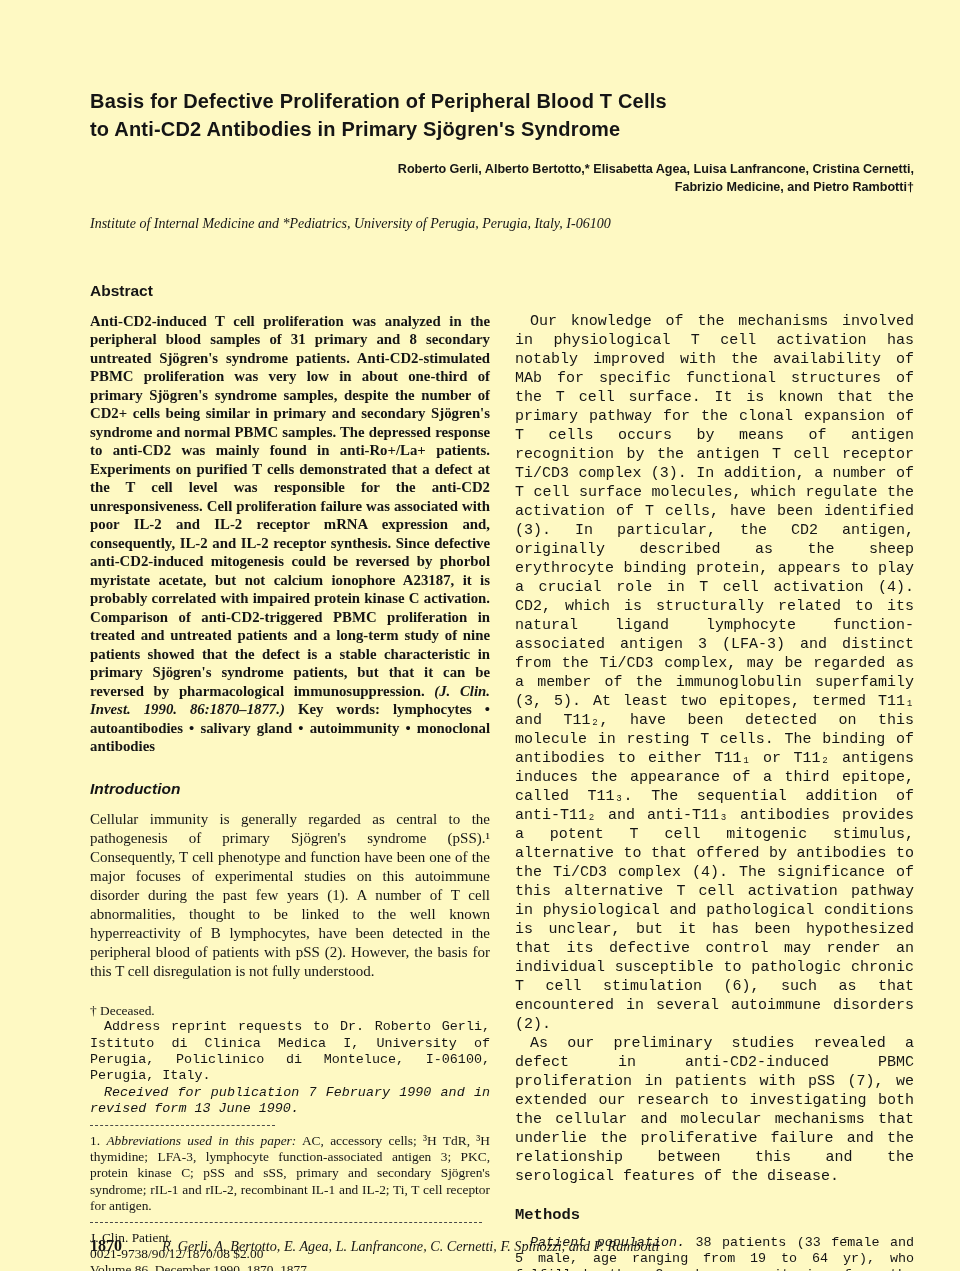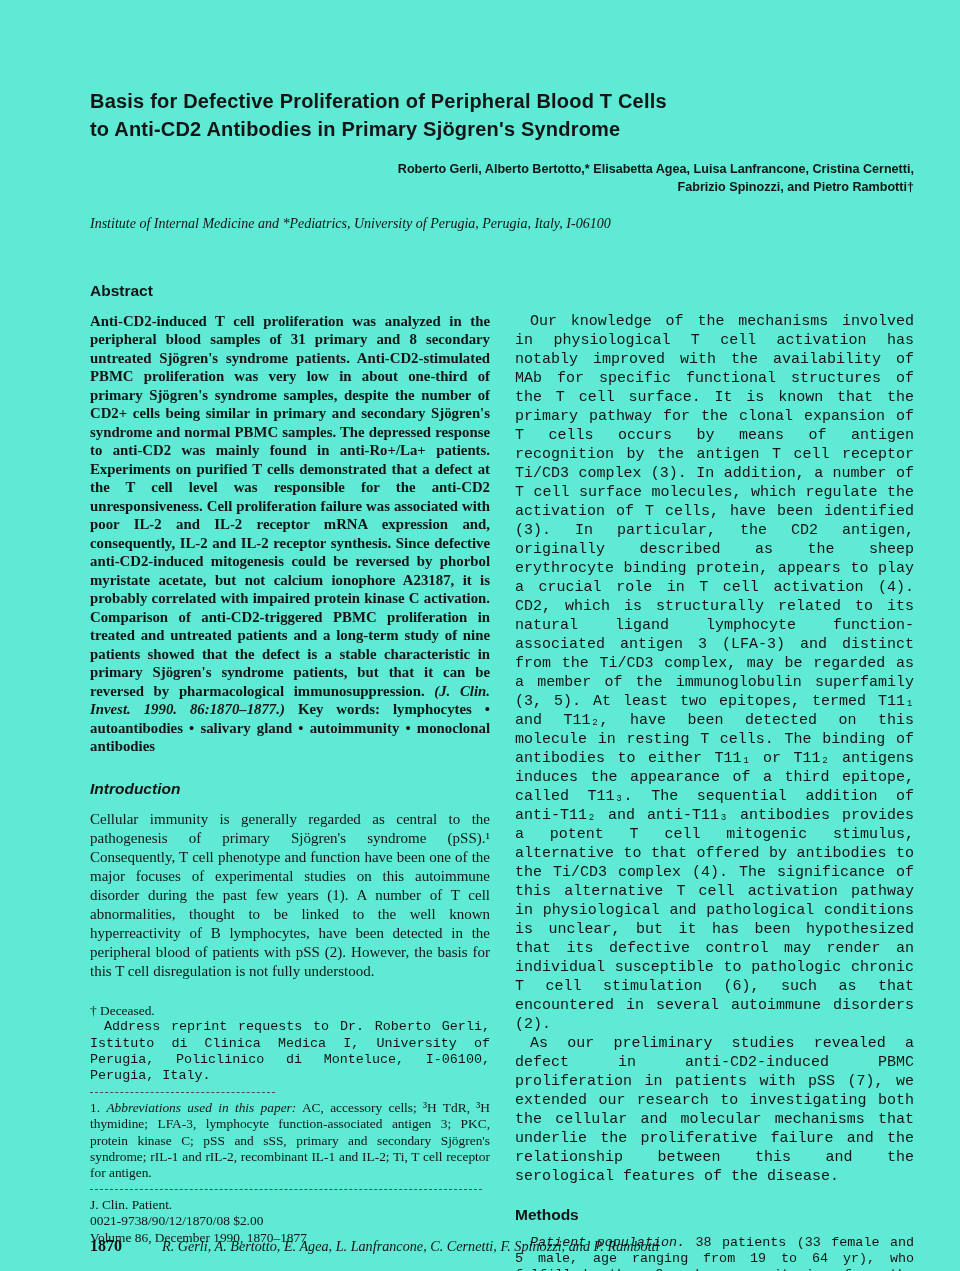"Basis for Defective Proliferation of" .page { background: #5eead4 -> #fef9c3 }
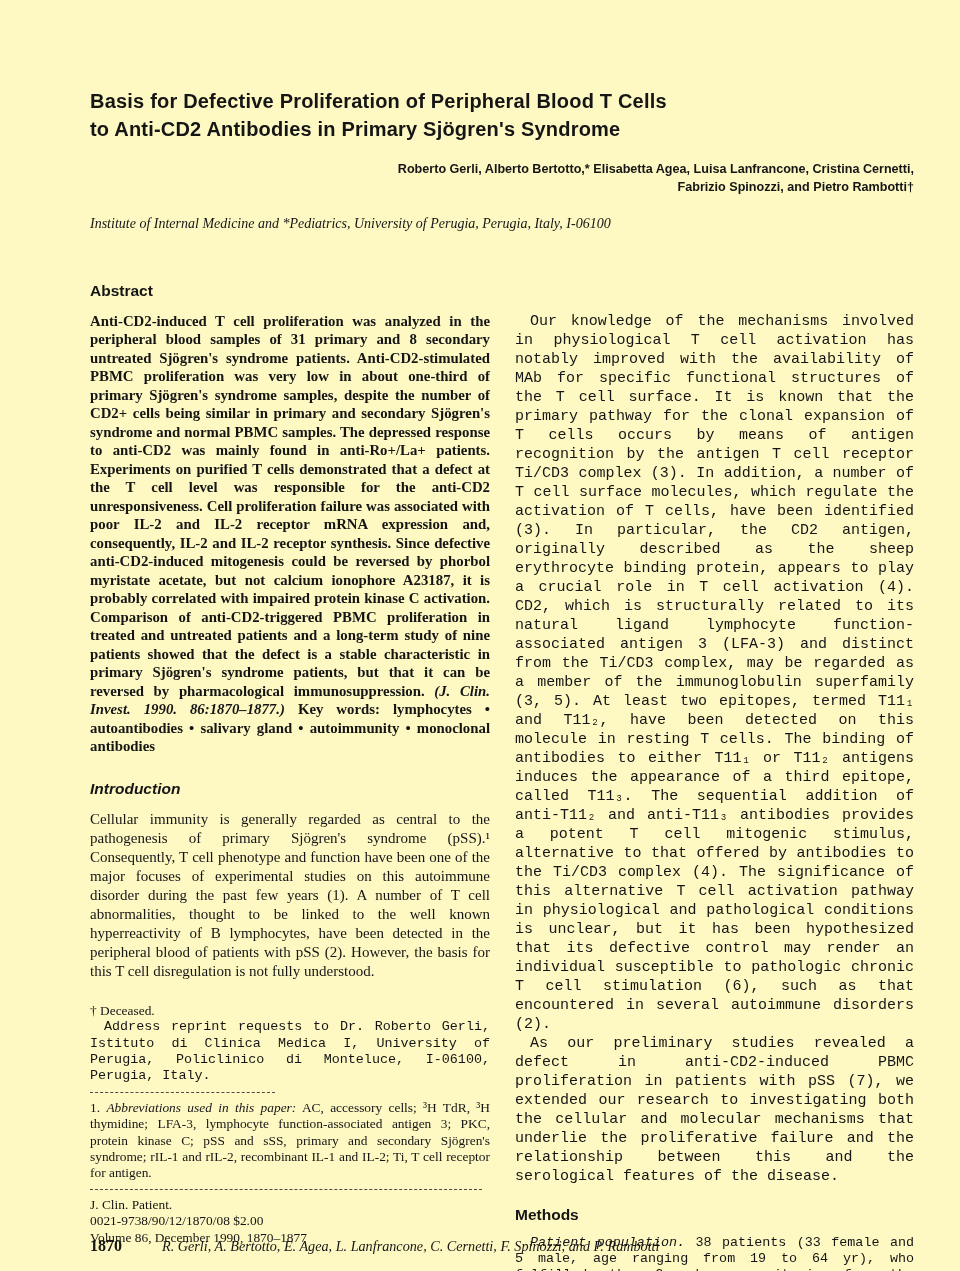"Fabrizio Spinozzi, and Pietro Rambotti†" span { text: Spinozzi -> Medicine }
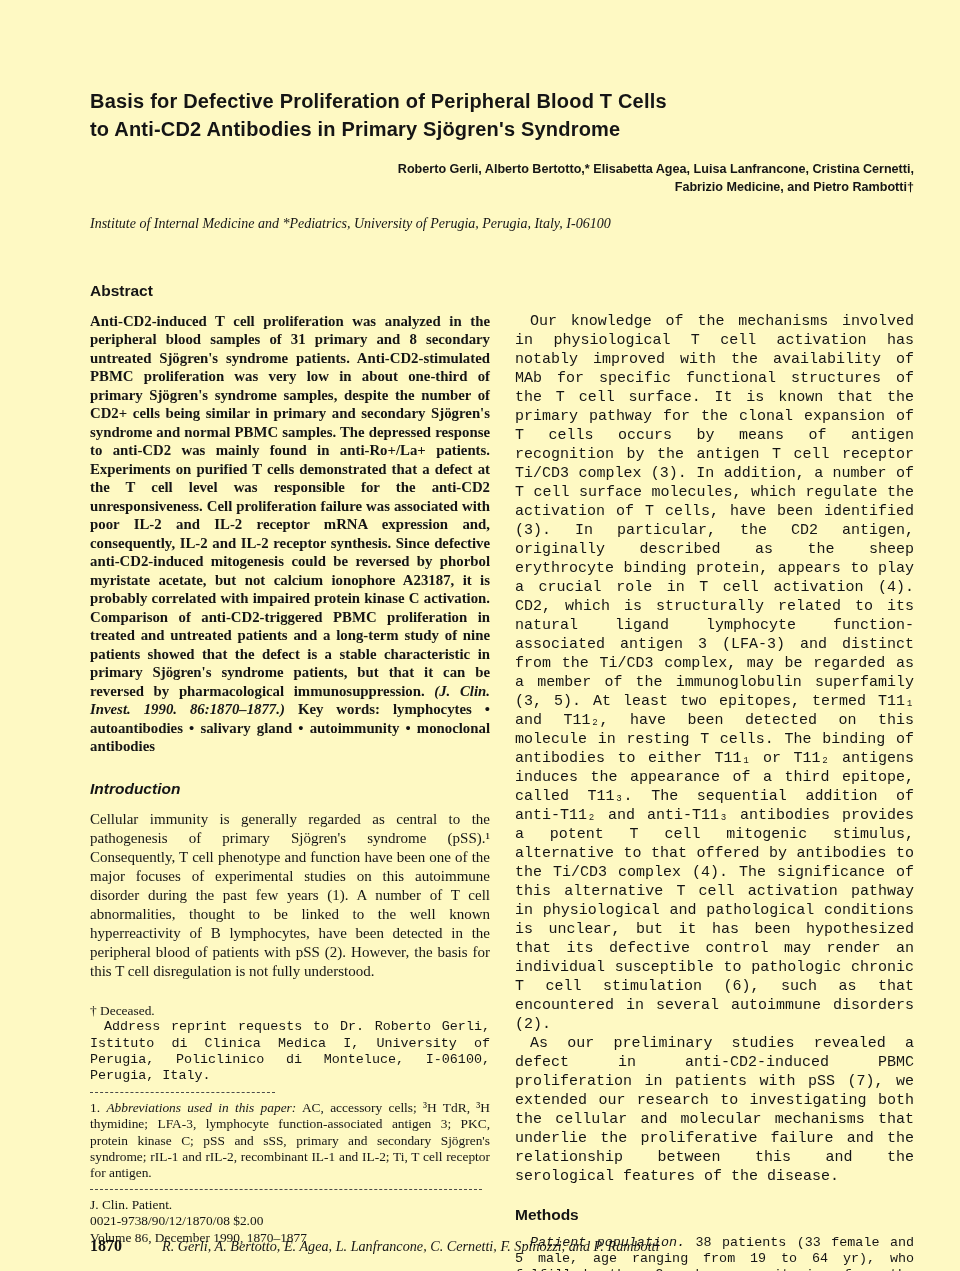"Received for publication 7 February" p.fn { html: none -> <p>Received for publication 7 February 1990 and in revised form 13 June 1990.</p> }
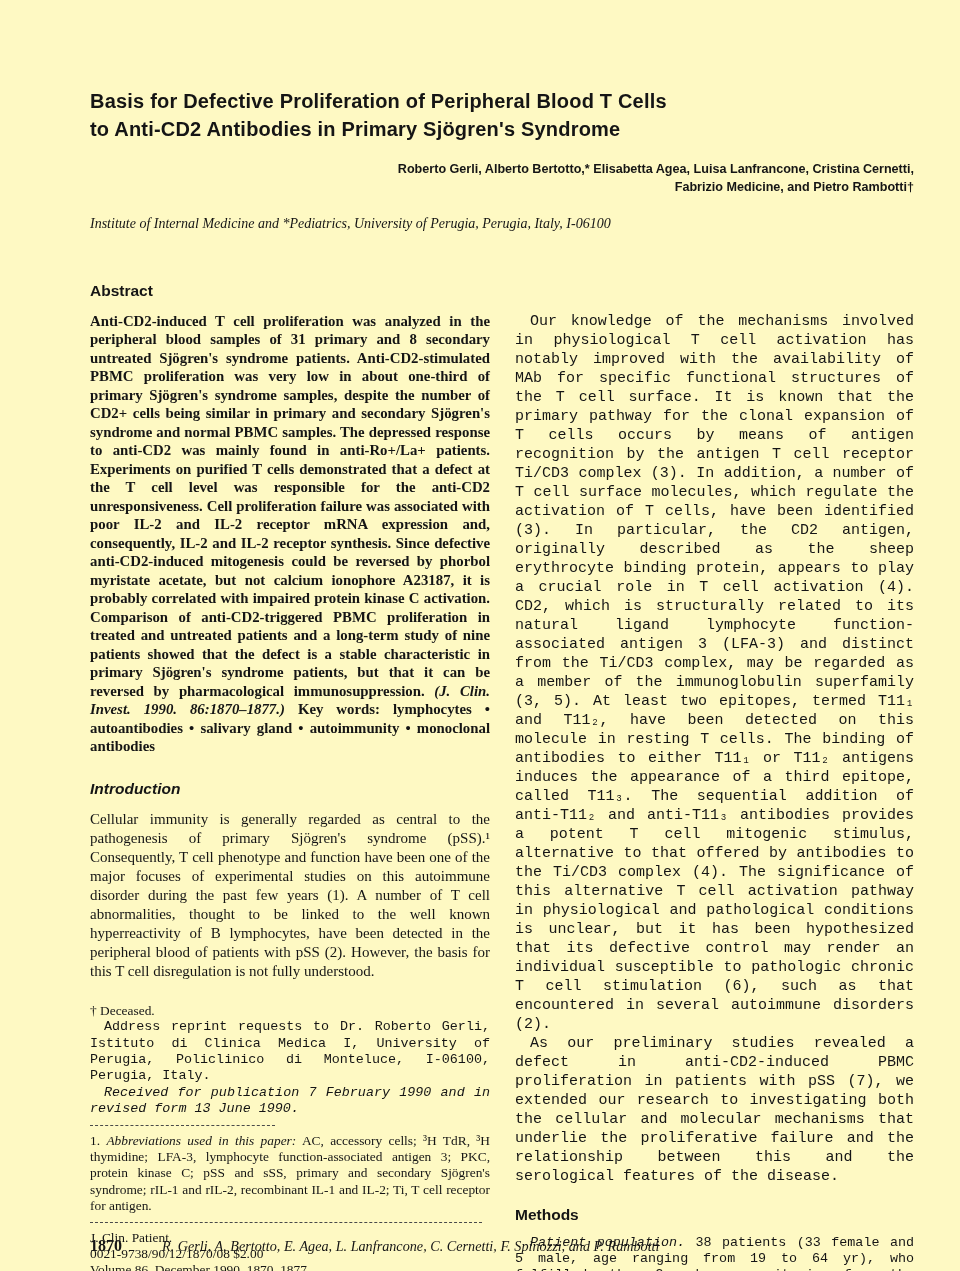"Methods" .methods-heading { font-family: none -> Liberation Mono, monospace }
